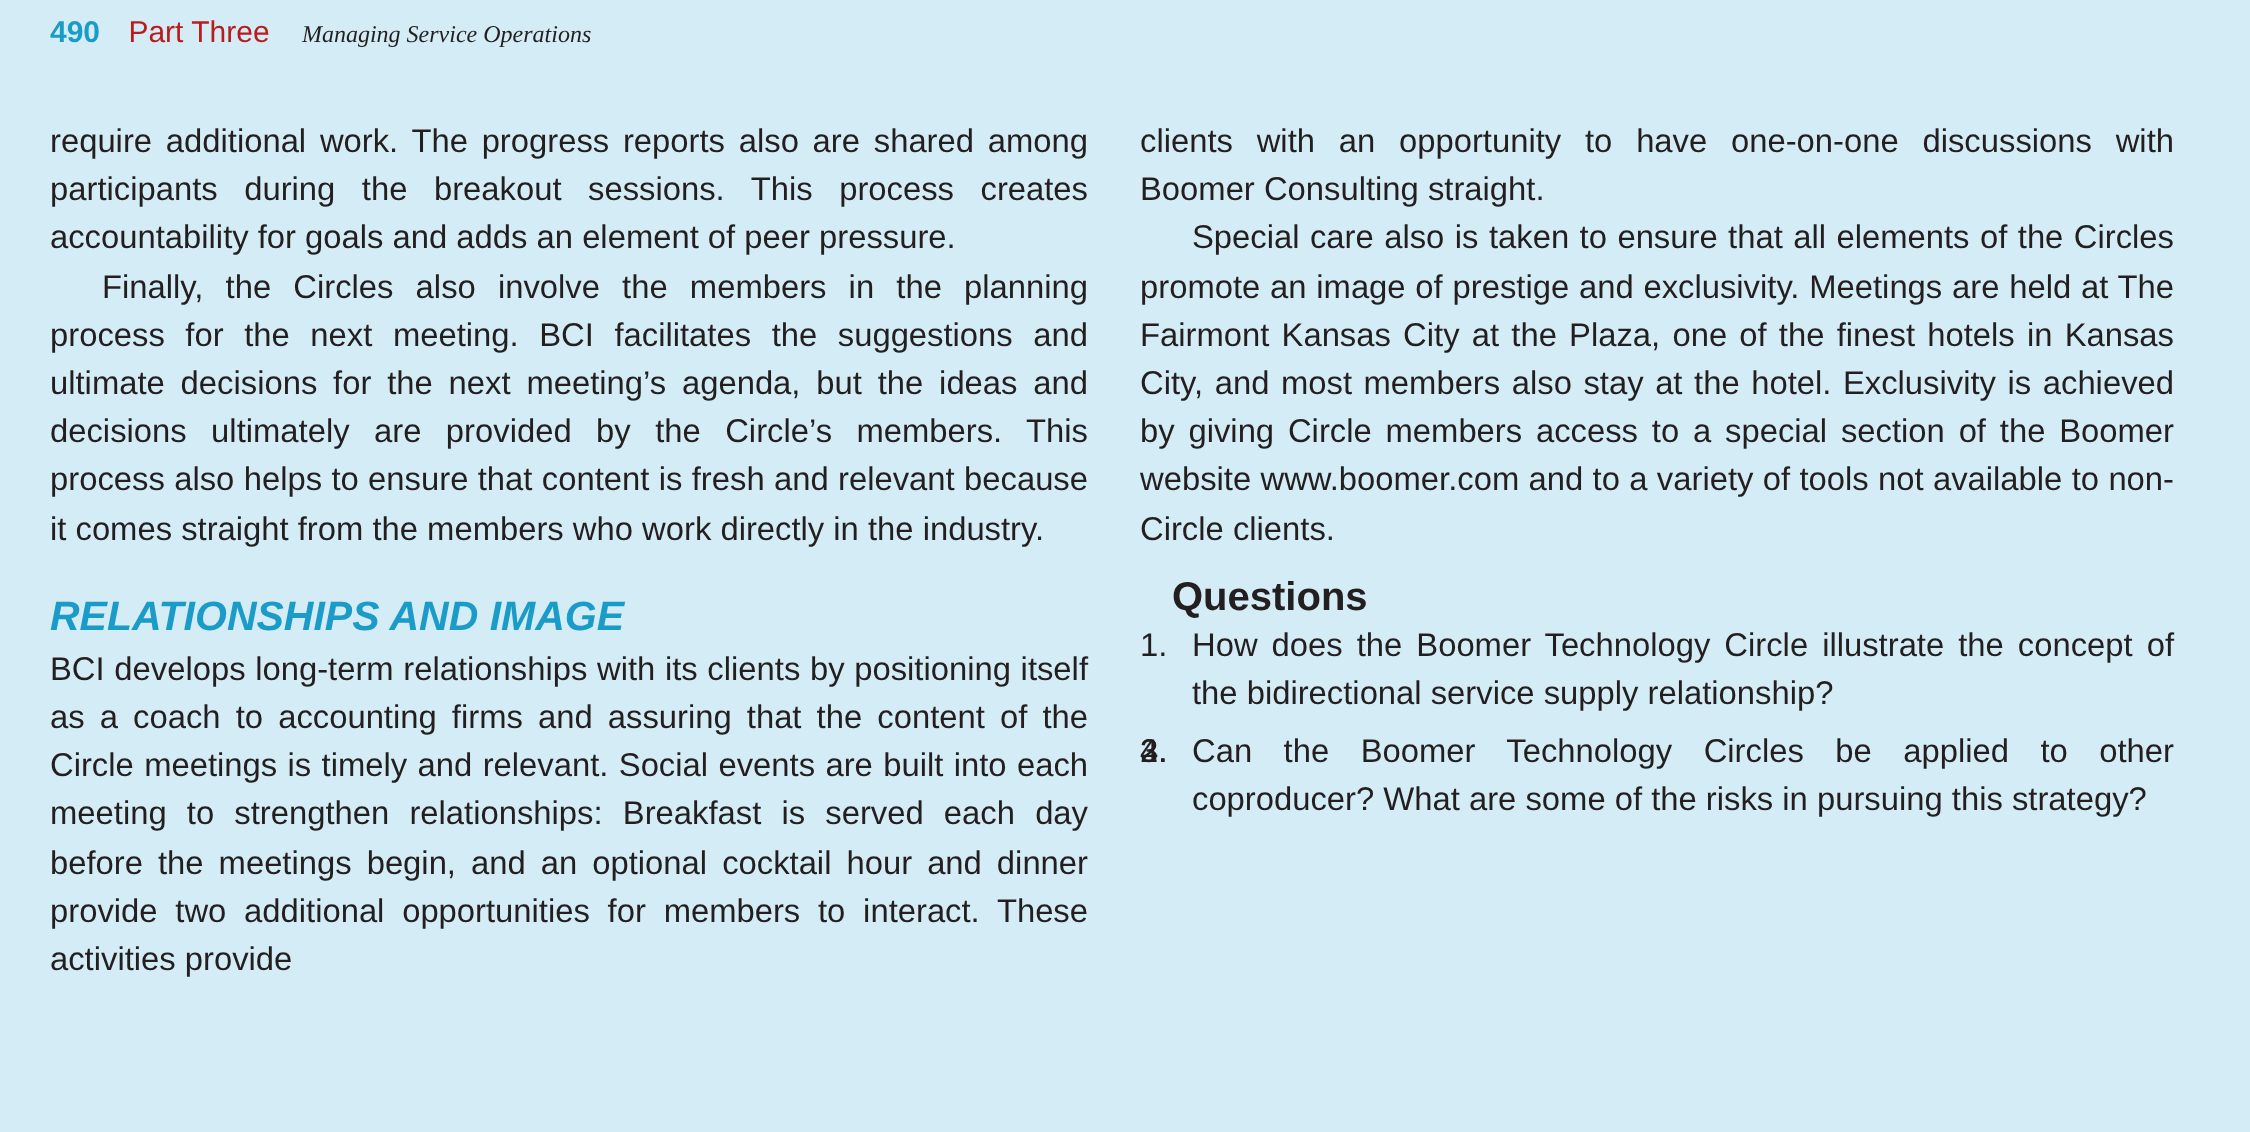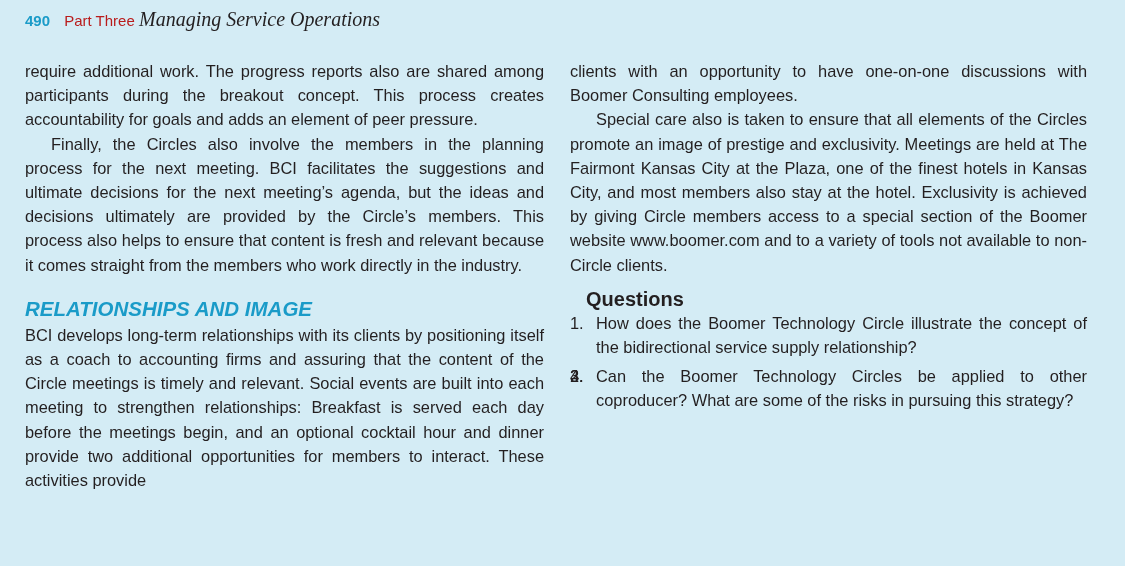"Managing Service Operations" .ptitle { font-size: 20px -> 12px; margin-left: none -> 12px }
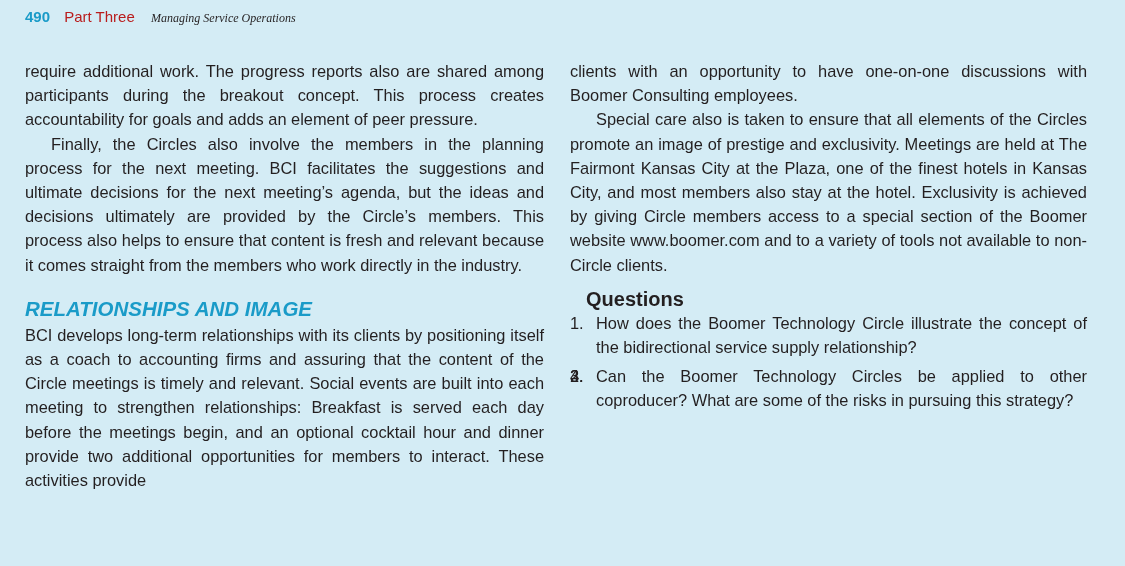"require additional work. The progress" p { text: concept -> sessions }
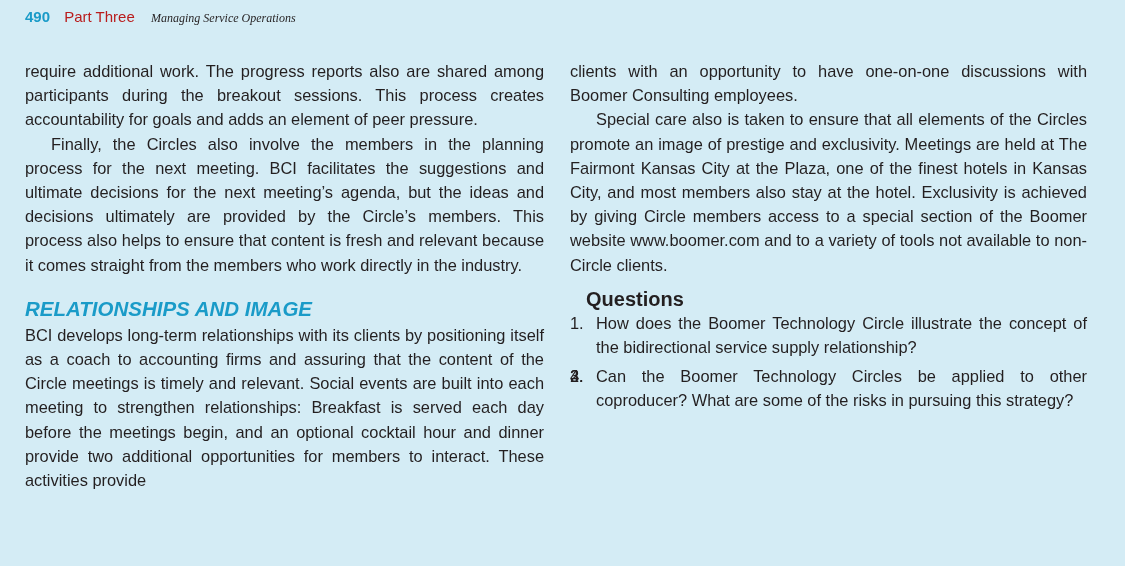"clients with an opportunity to" p { text: employees -> straight }
